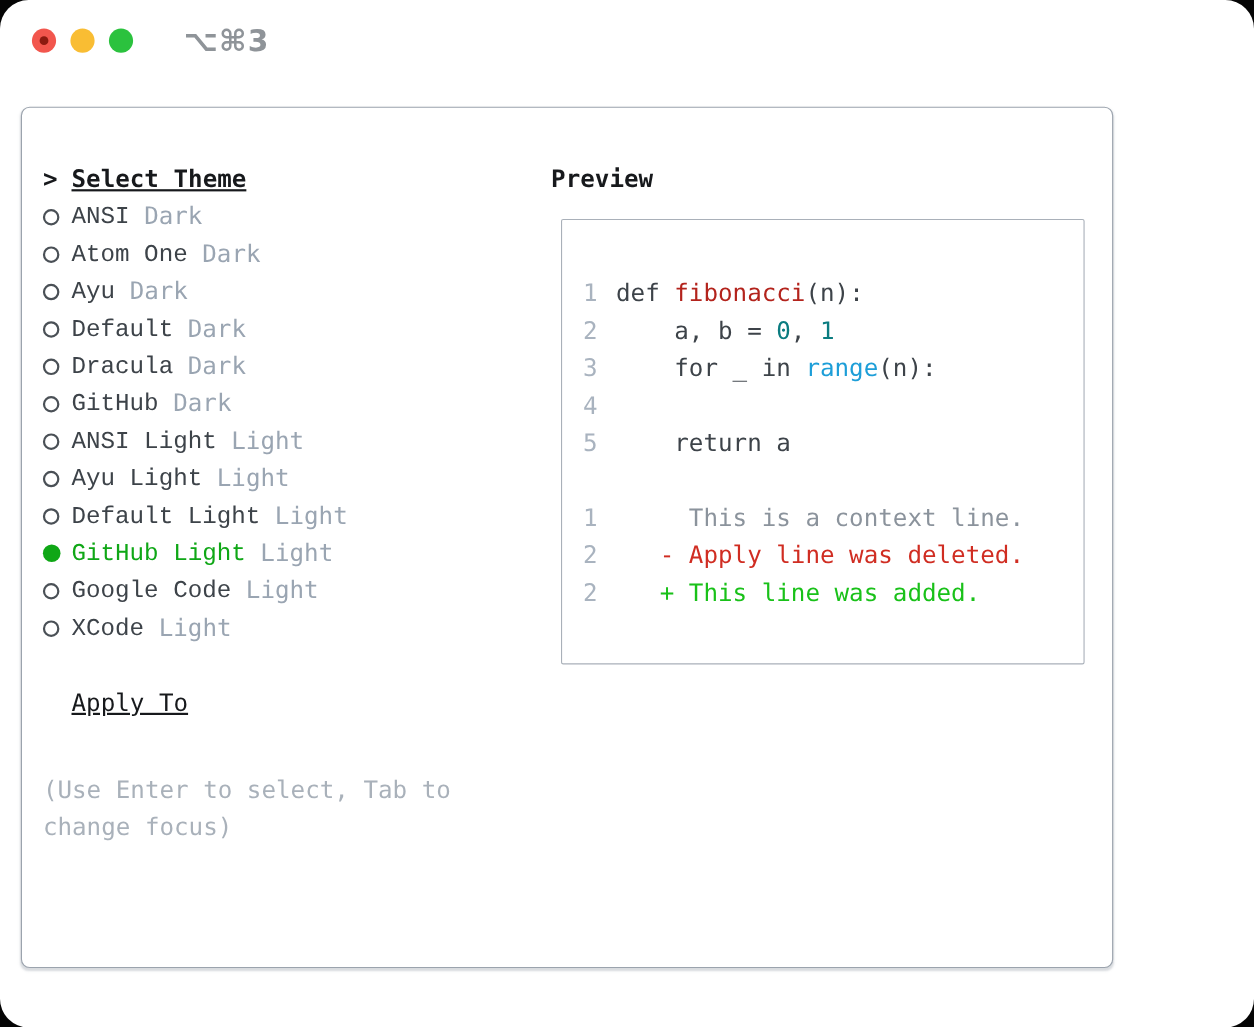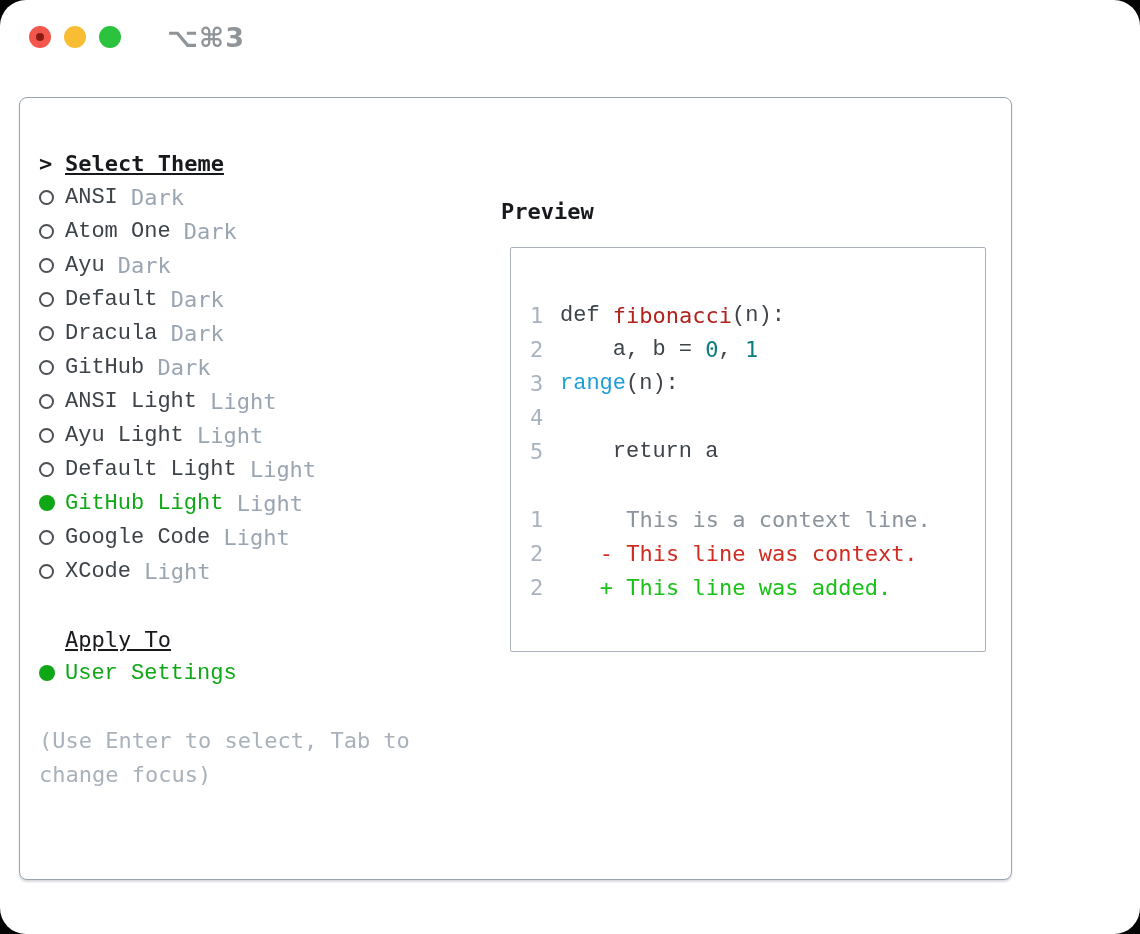"Preview" .preview-title-row { margin-top: 48px -> none }
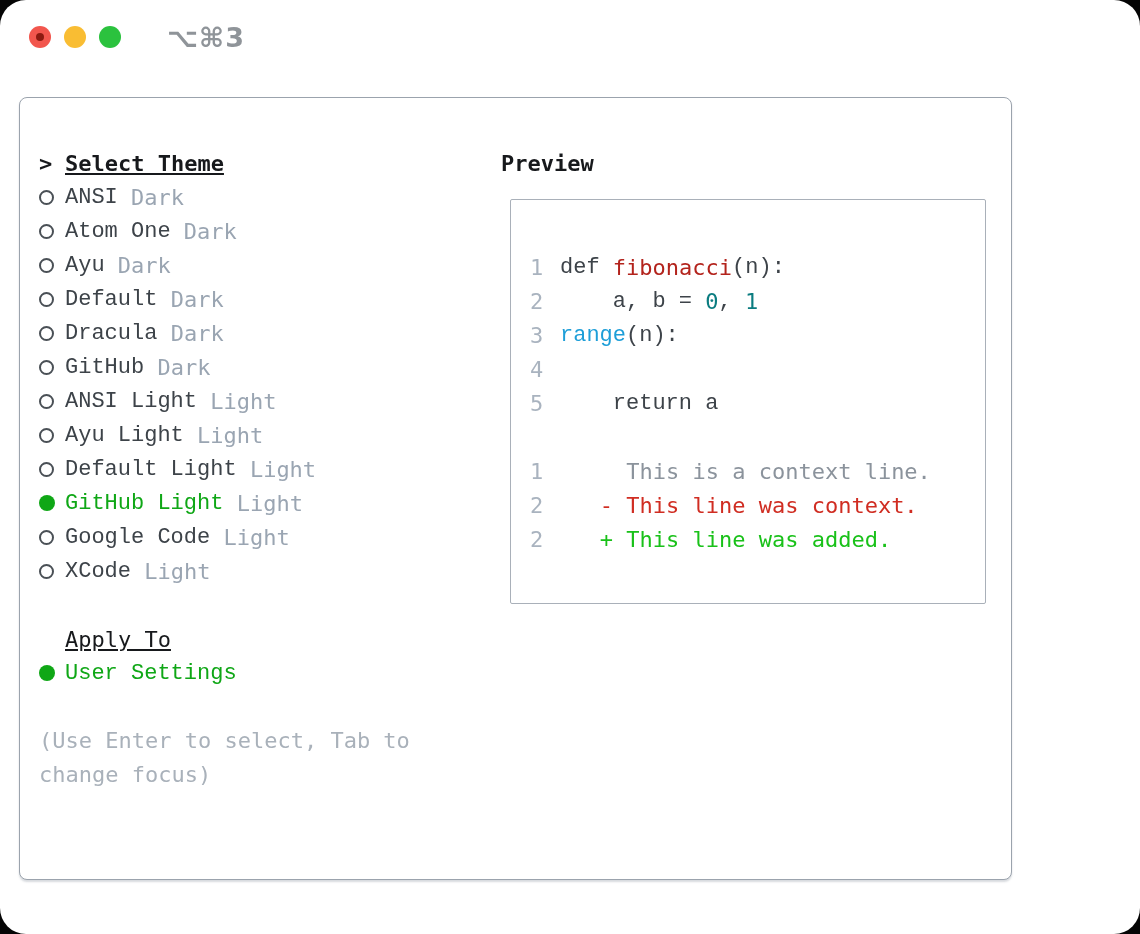"def" .tok-code { font-family: Liberation Mono, monospace -> none }
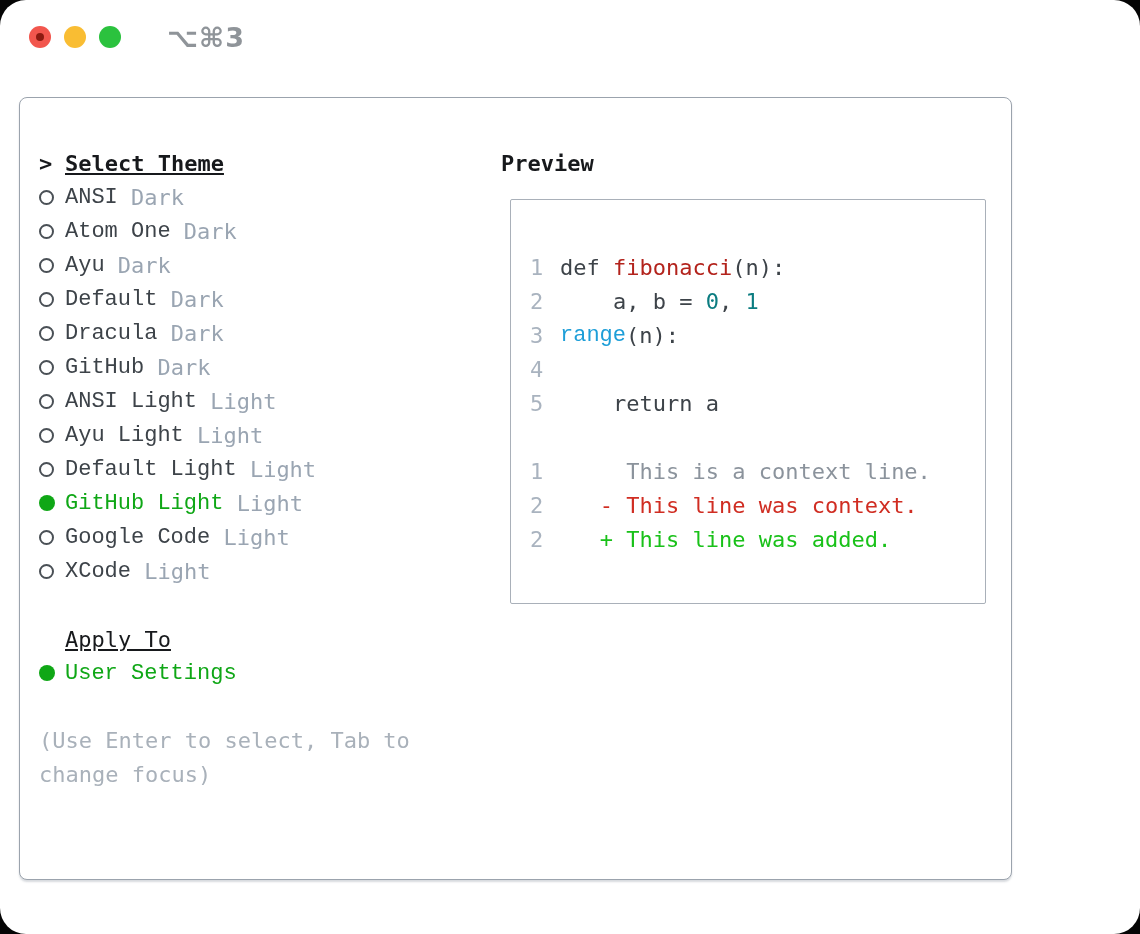"for _ in" span.tok-code { html: none -> <span> for _ in </span> }
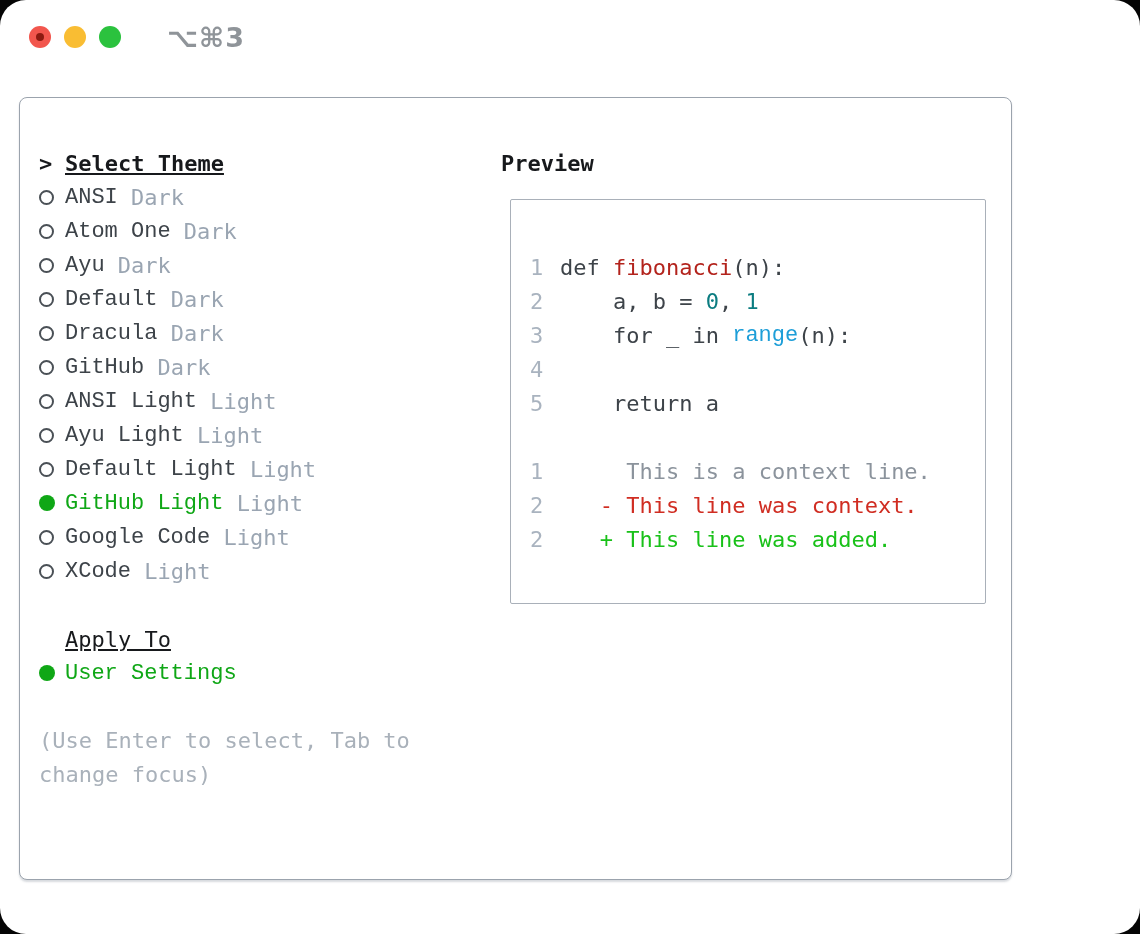"range" .tok-builtin { font-family: Liberation Mono, monospace -> none }
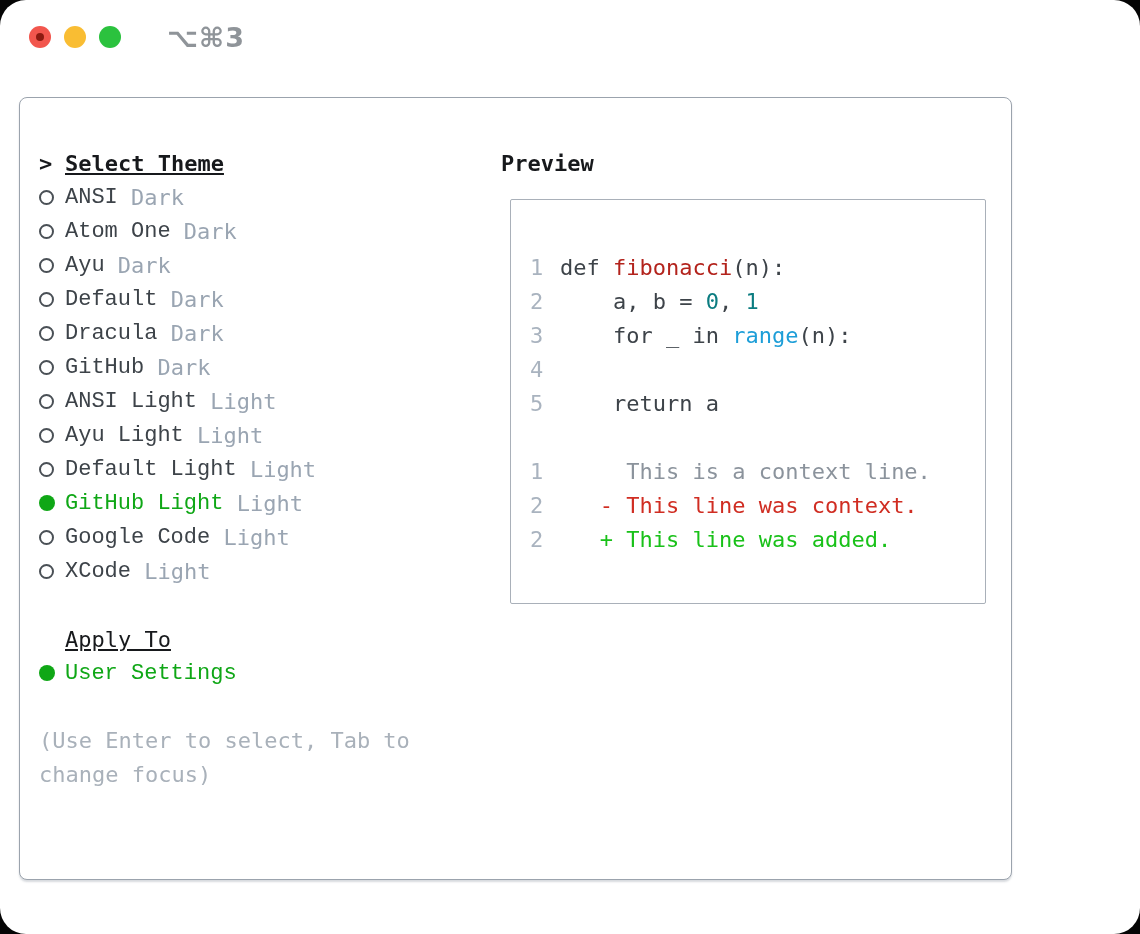"- This line was context." span.tok-deleted { text: This line was context -> Apply line was deleted }
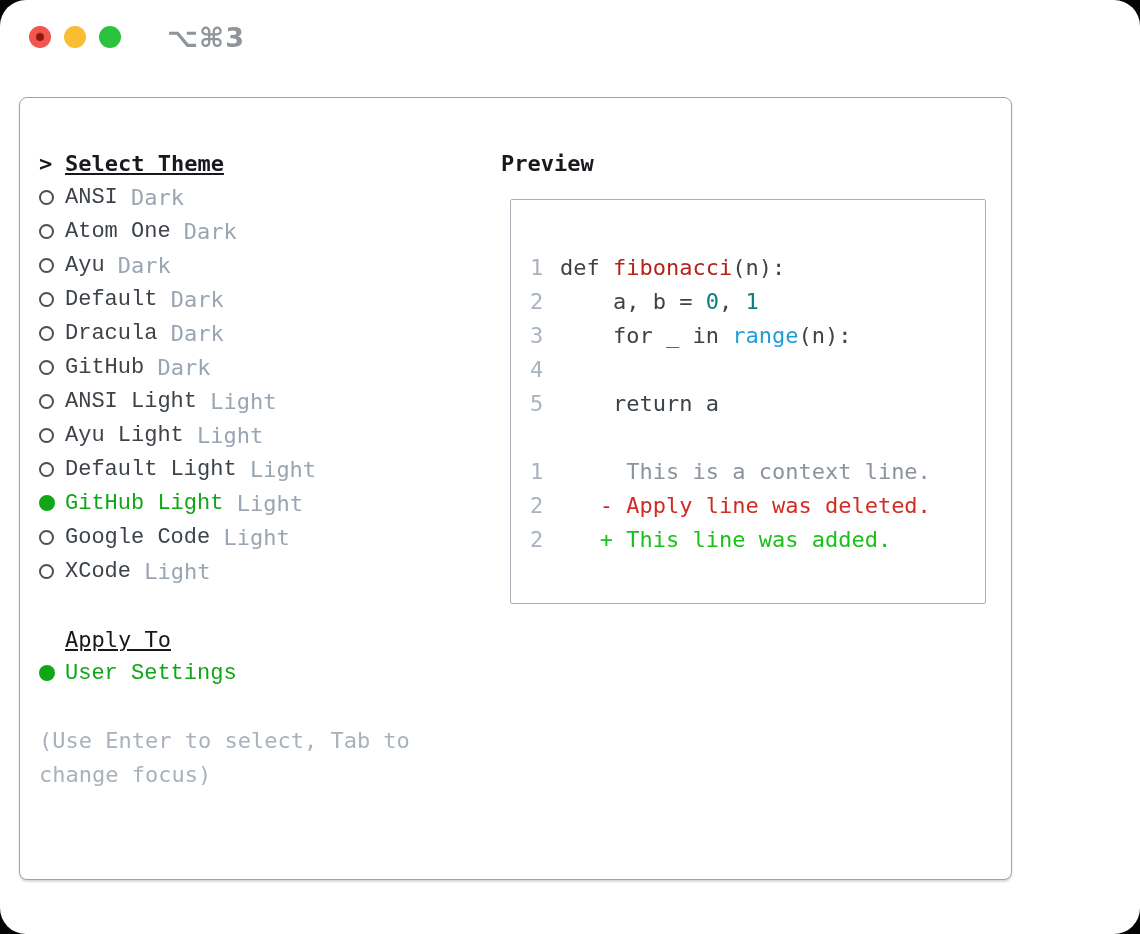"User Settings" div.row { html: <div><span><span></span></span><span>User Settings</span></div> -> none }
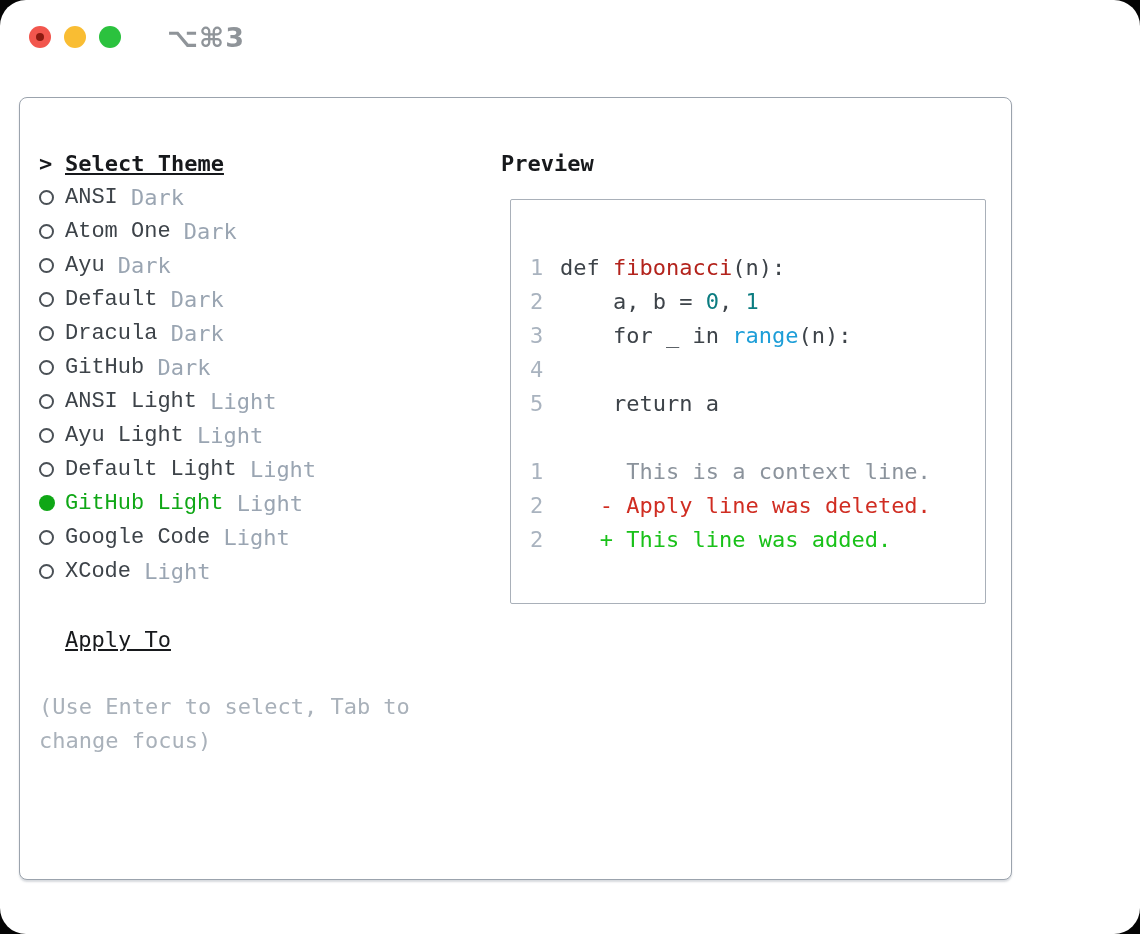"(Use Enter to select, Tab" .hint { margin-top: 0 -> 12px }
